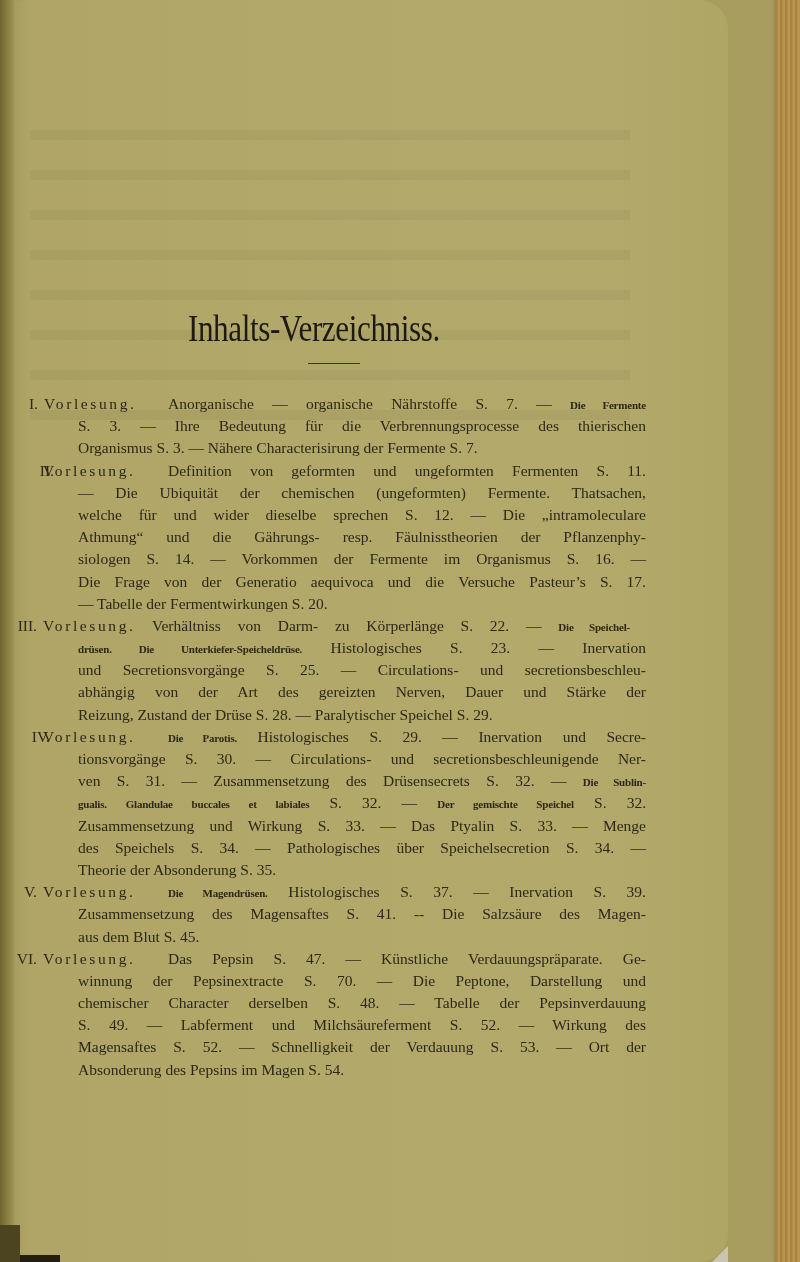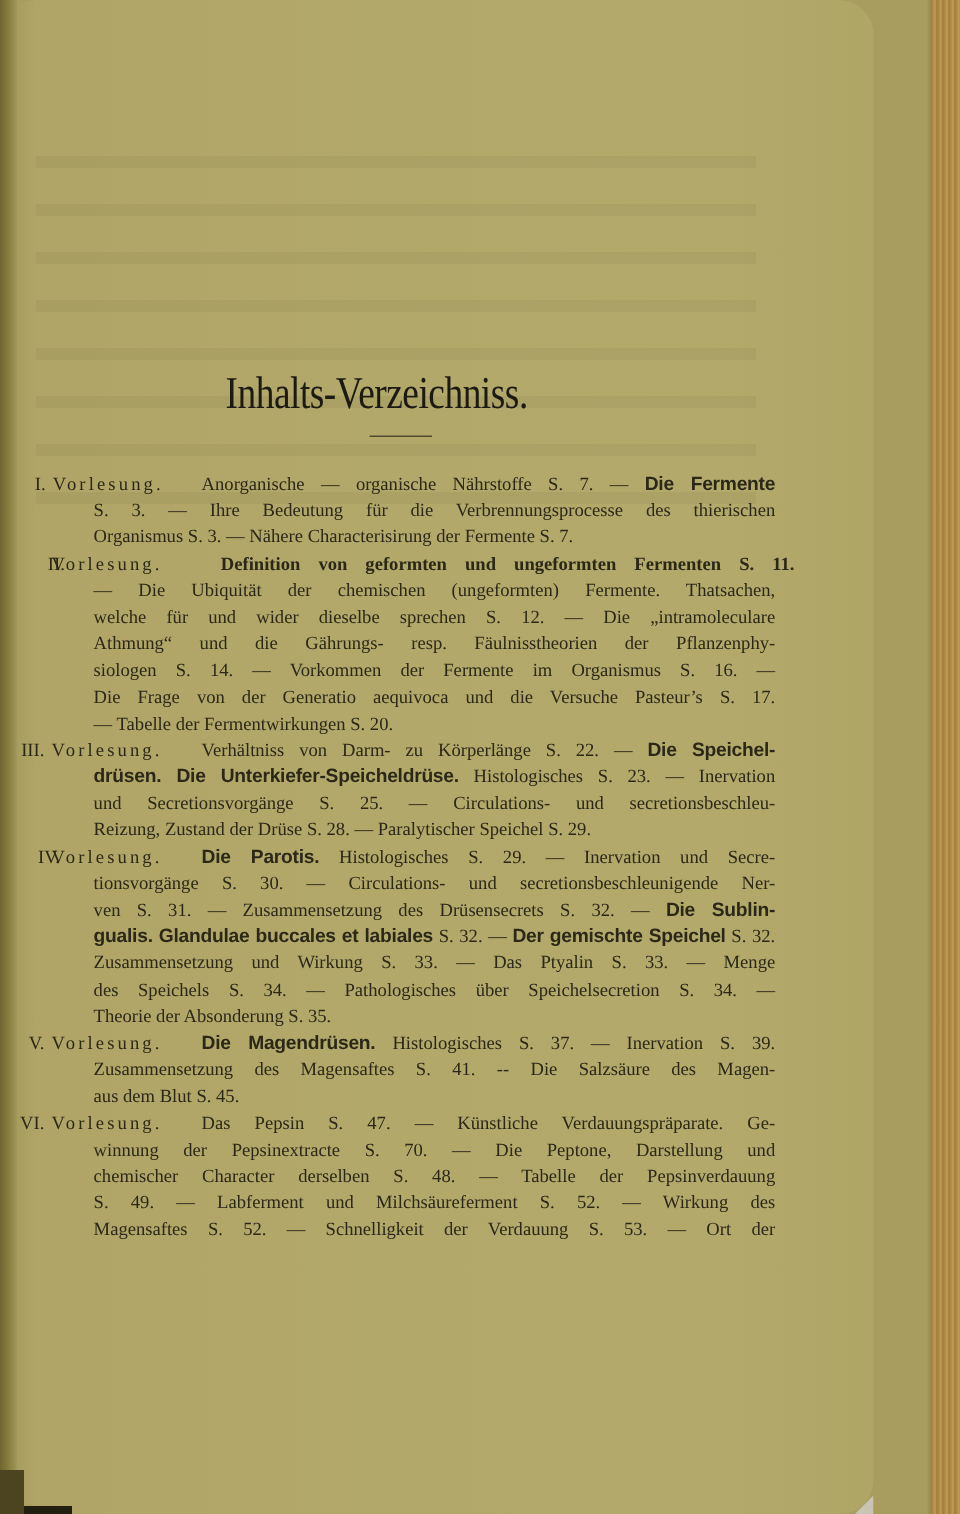"Die Fermente" .bold { font-family: Liberation Sans, sans-serif -> Liberation Serif, serif; font-size: 16px -> 11px }
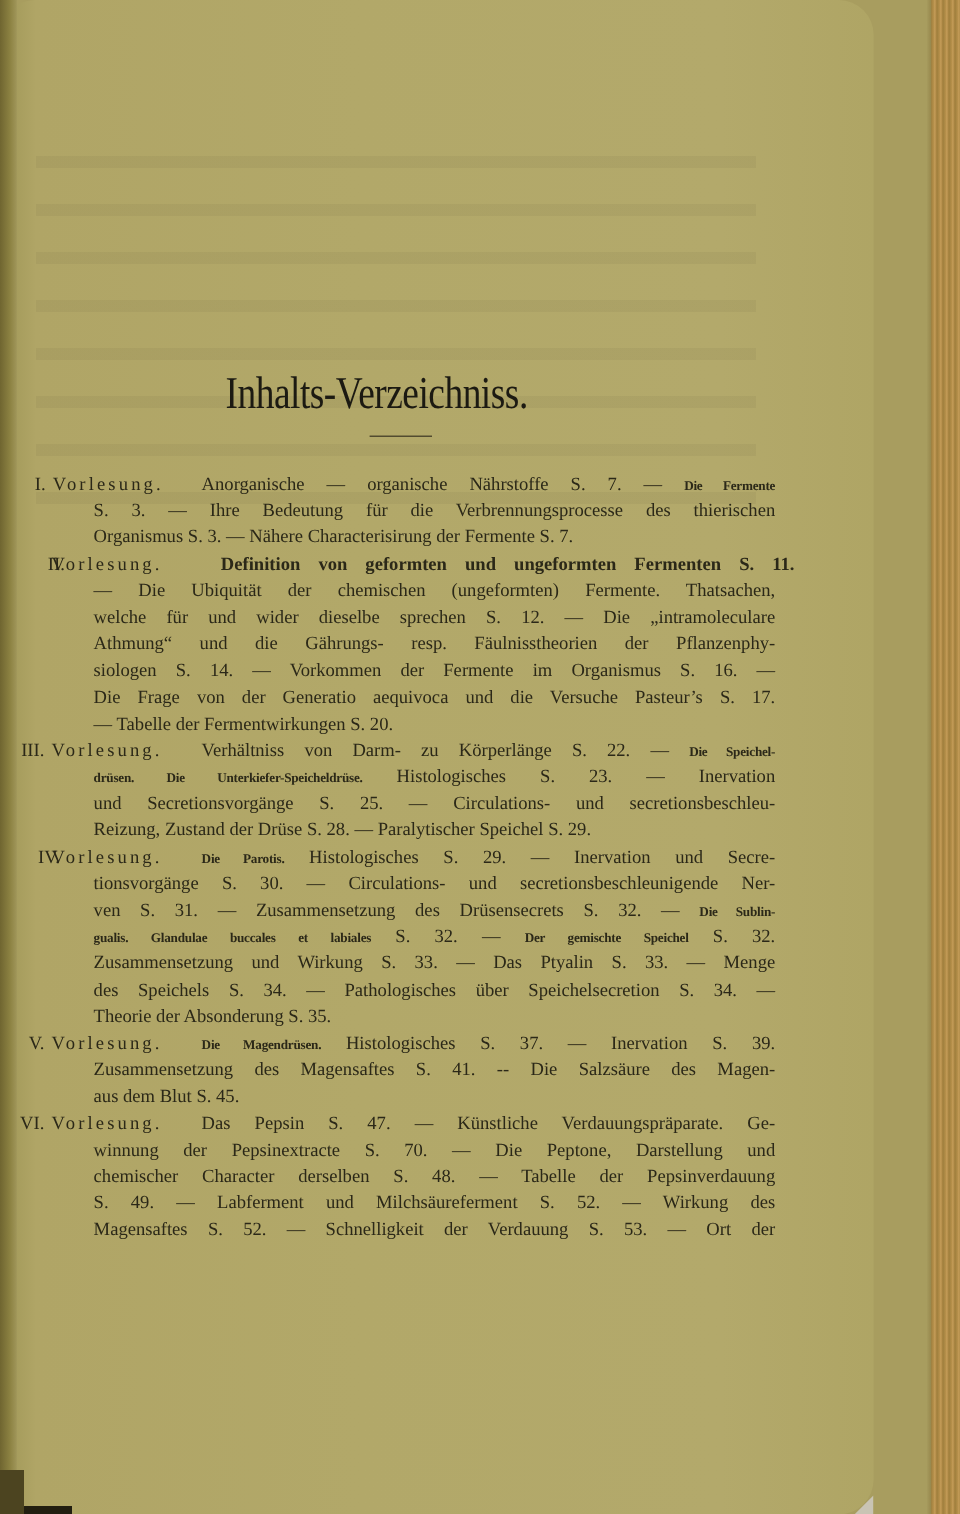"Definition von geformten und ungeformten" span.txt { font-weight: bold -> none; left: 184px -> 168px }
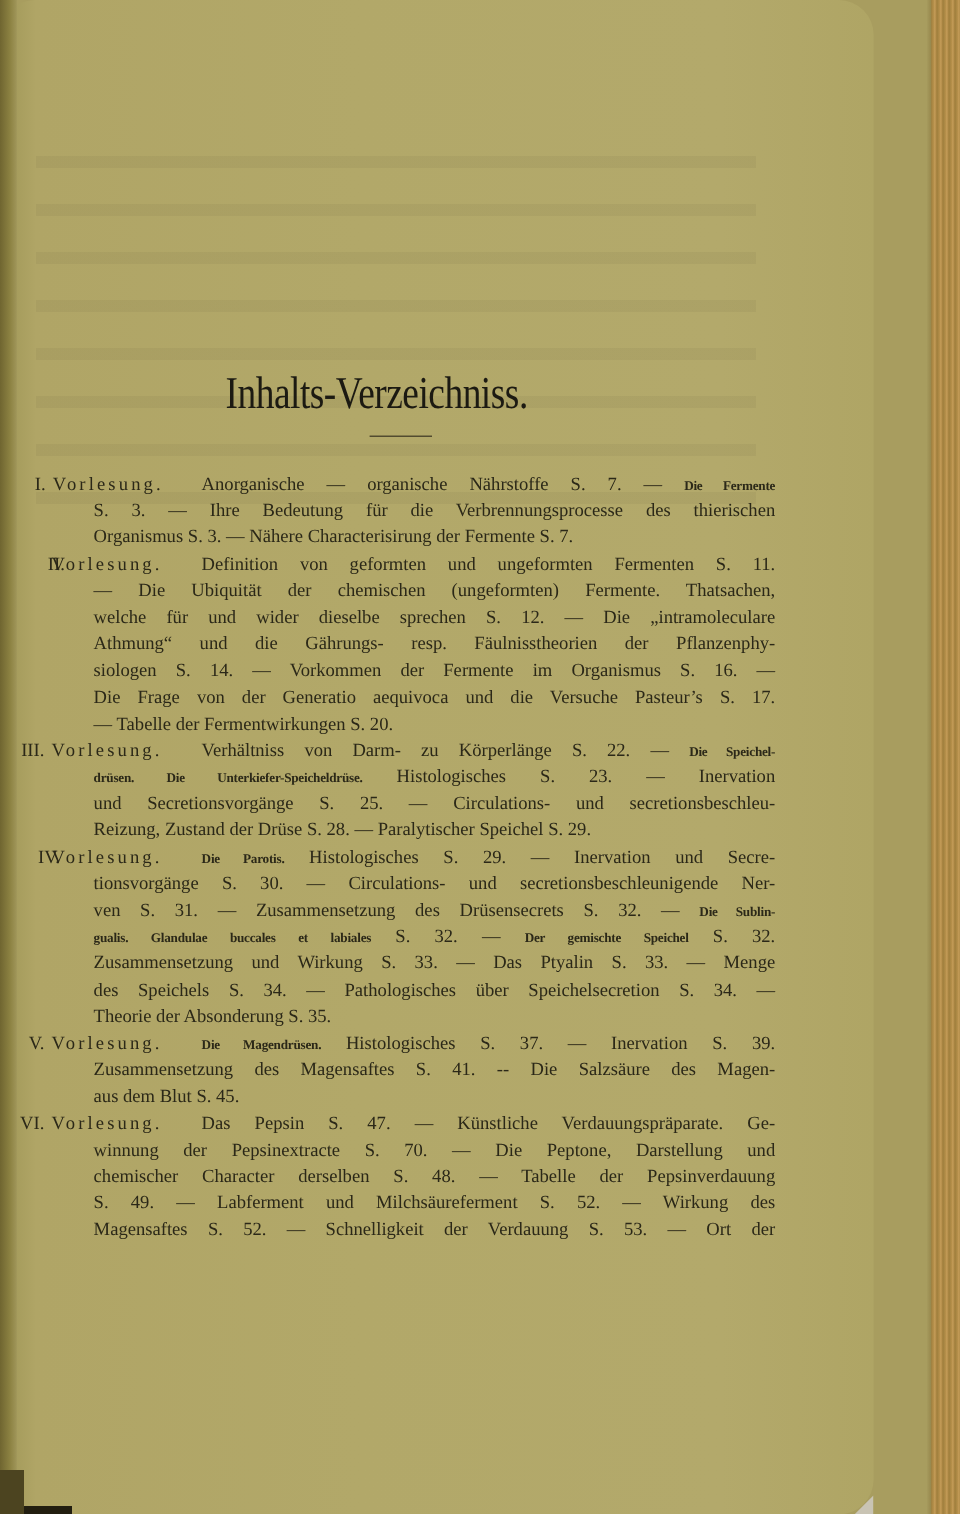"Verhältniss von Darm- zu Körperlänge" span.txt { left: 168px -> 152px }
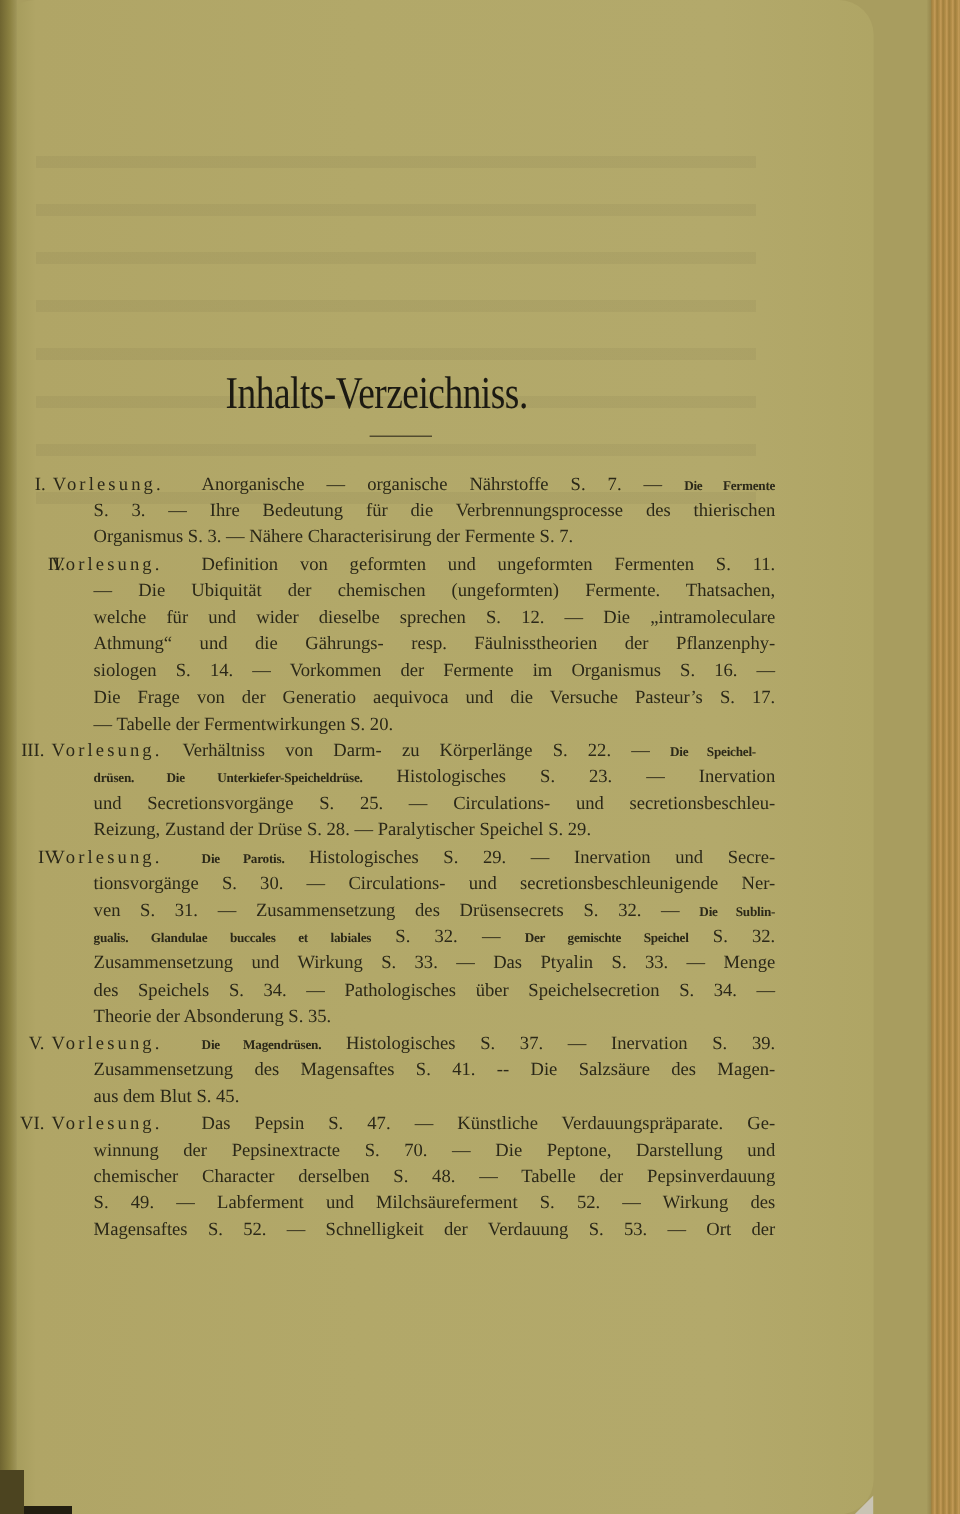"abhängig von der Art des" div.line { html: none -> <div> <span><span>abhängig von der Art des gereizten Nerven, Dauer und Stärke der</span></span> </div> }
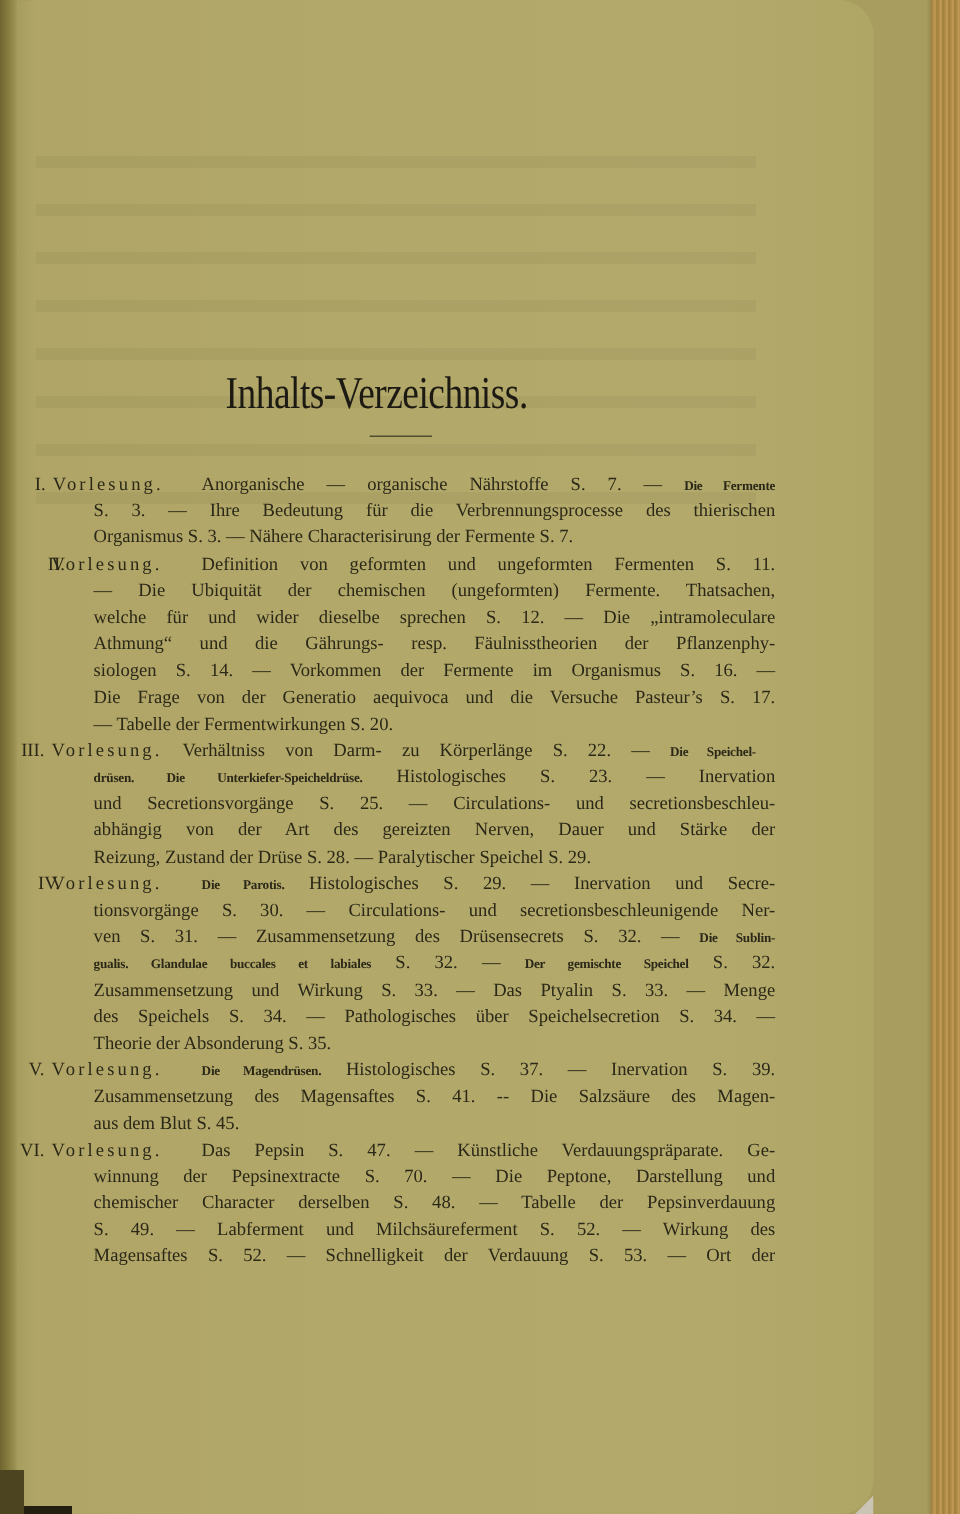"Absonderung des Pepsins im Magen" div.line { html: none -> <div> <span><span>Absonderung des Pepsins im Magen S. 54.</span></span> </div> }
